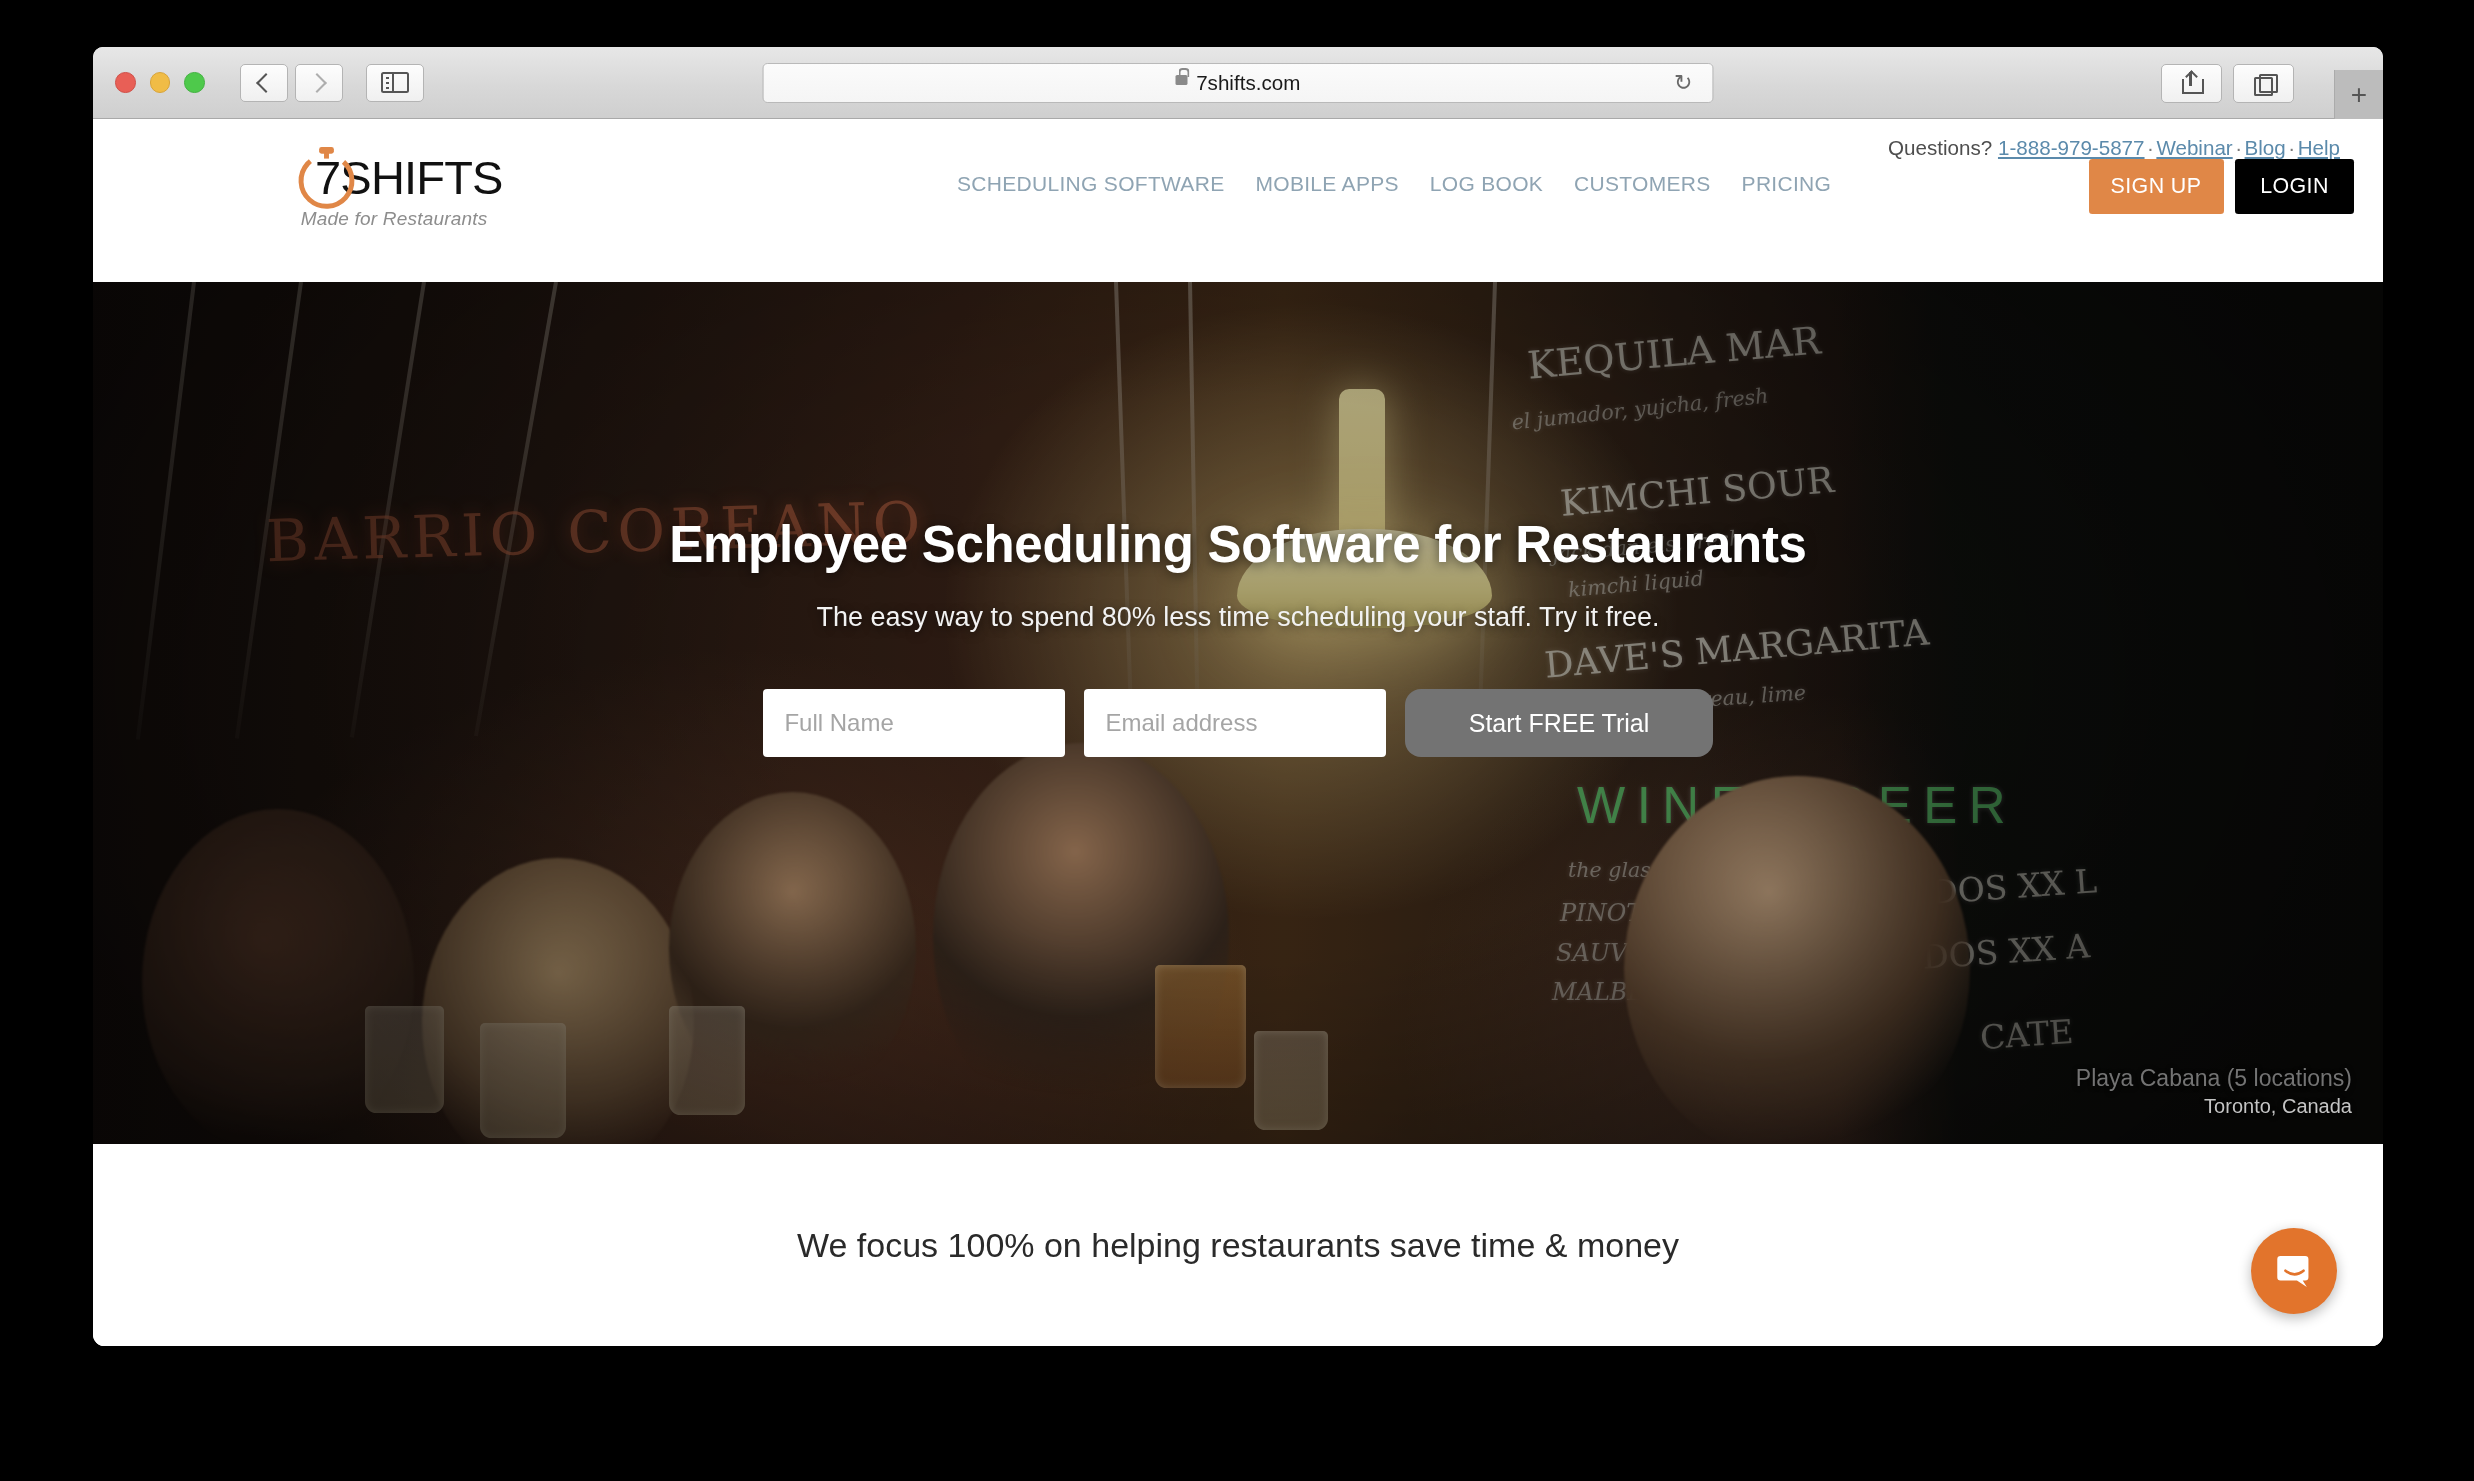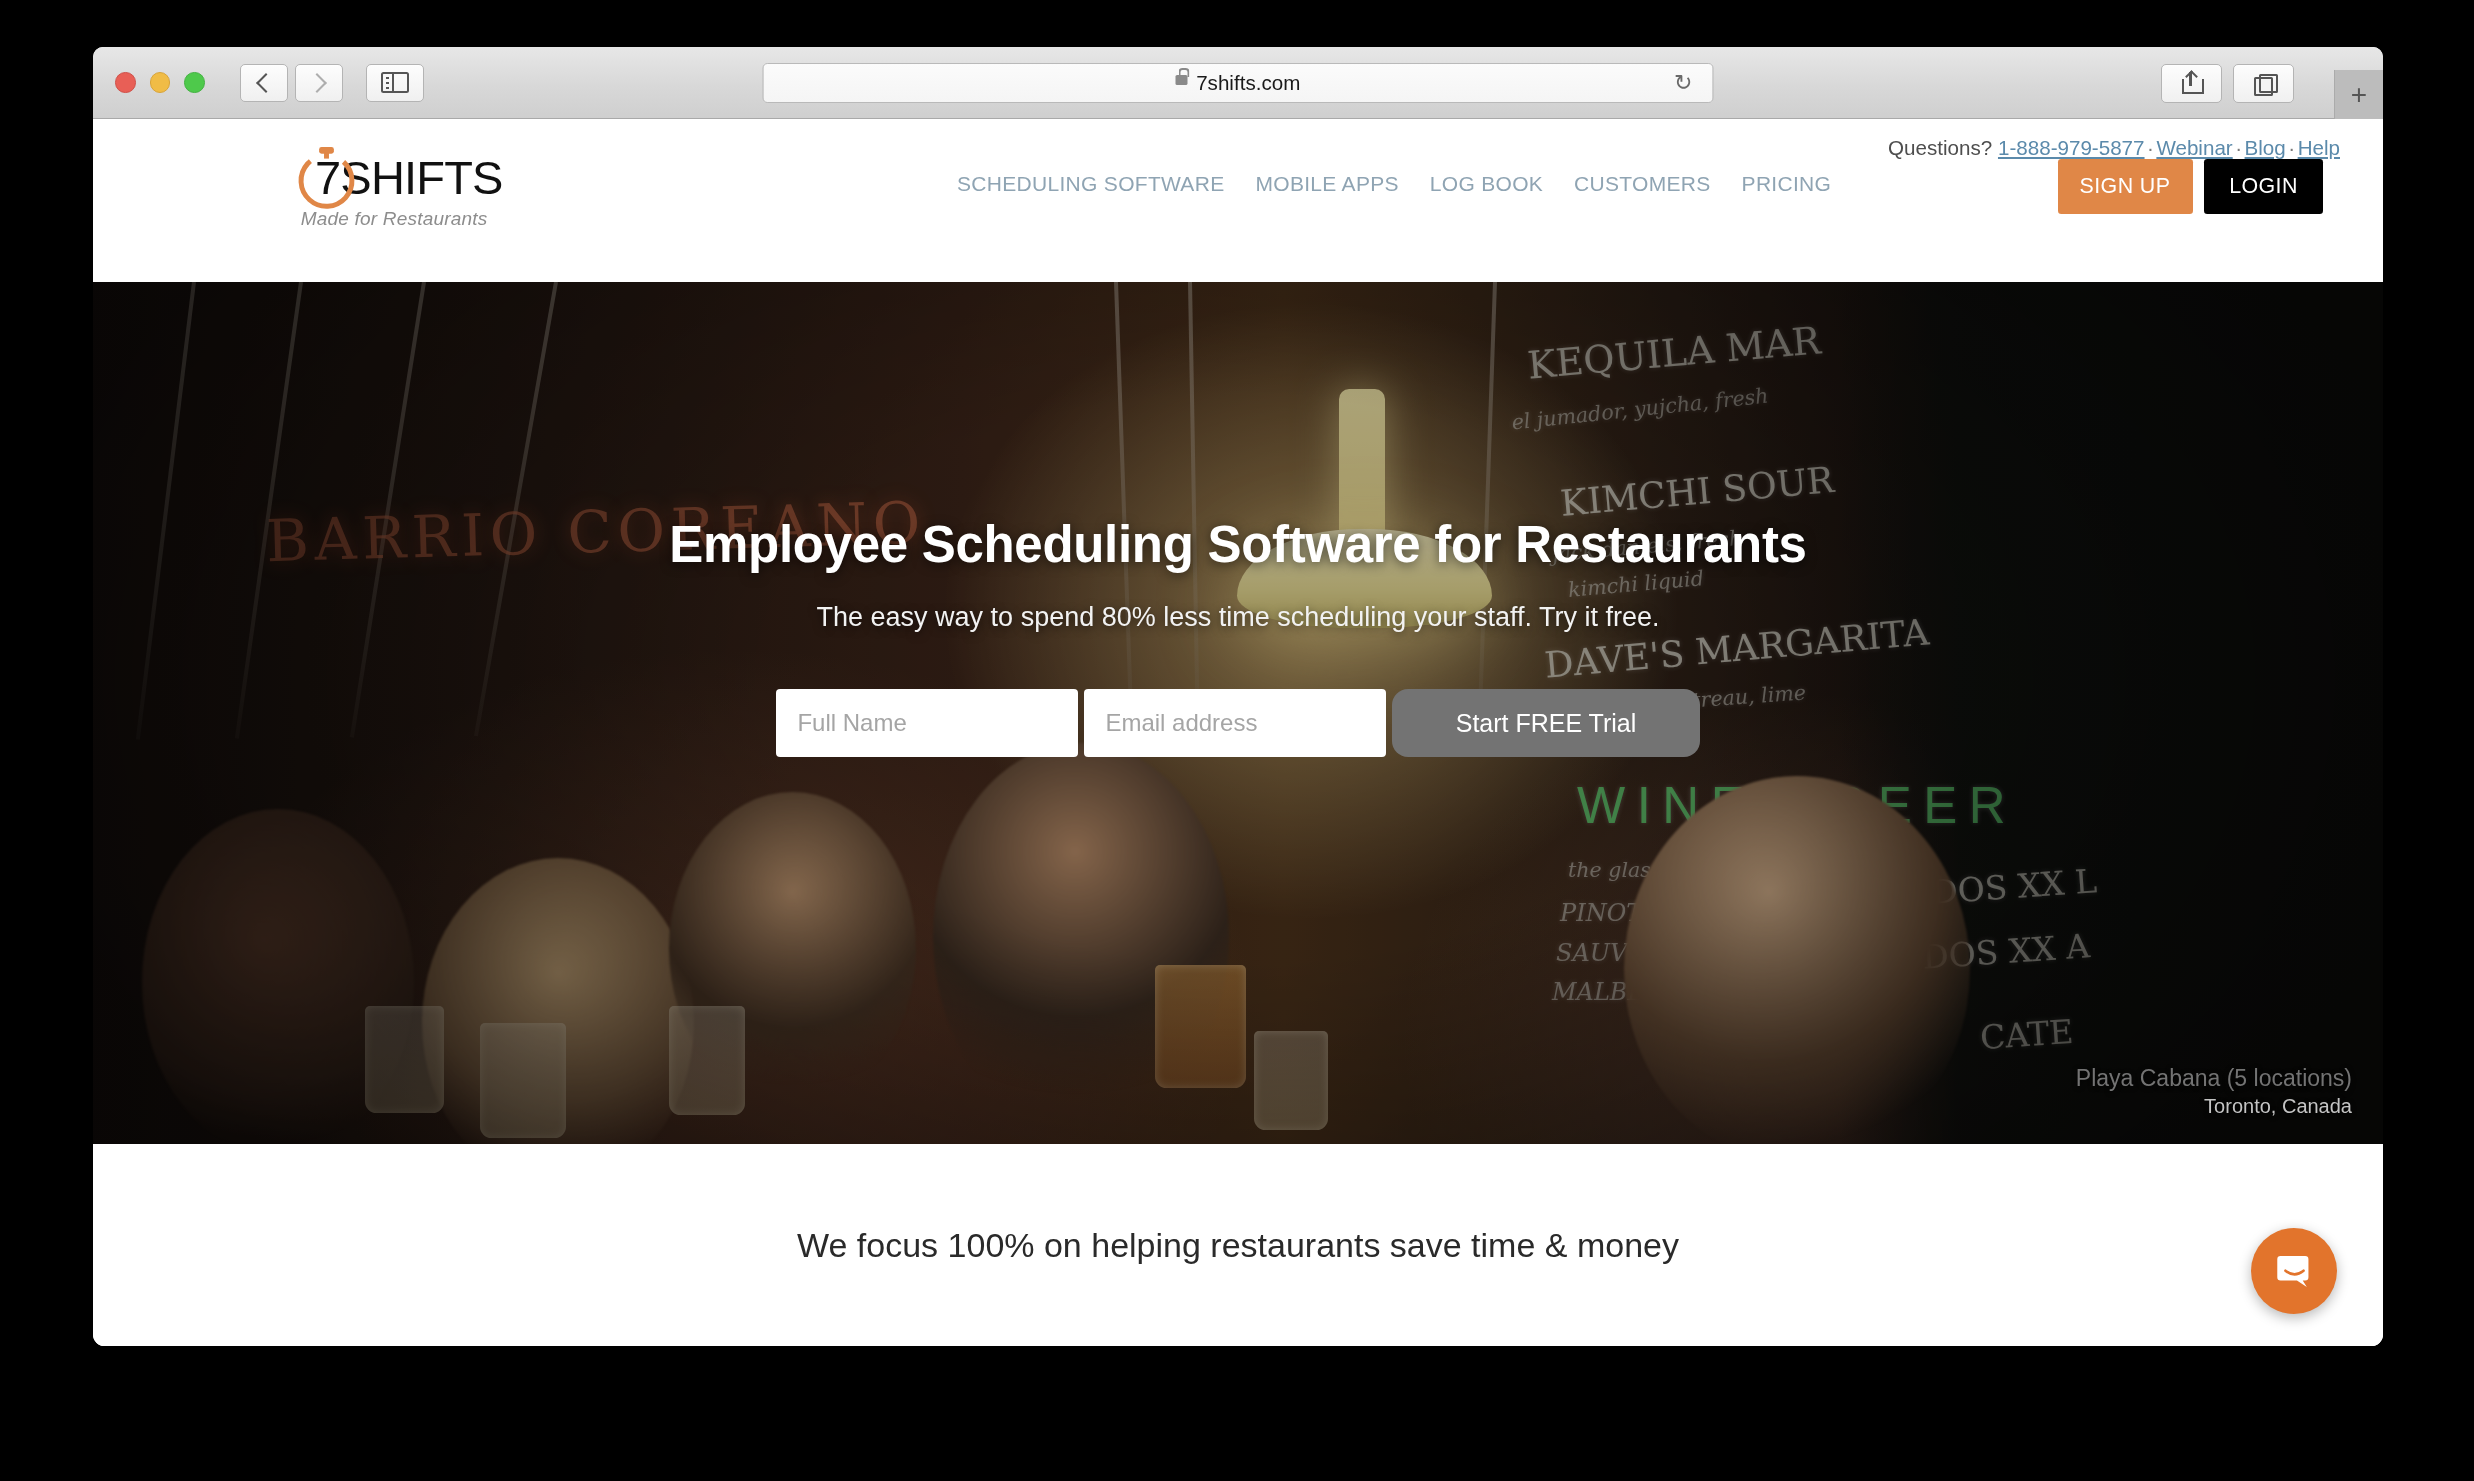"SIGN UP" .cta-group { right: 60px -> 29px }
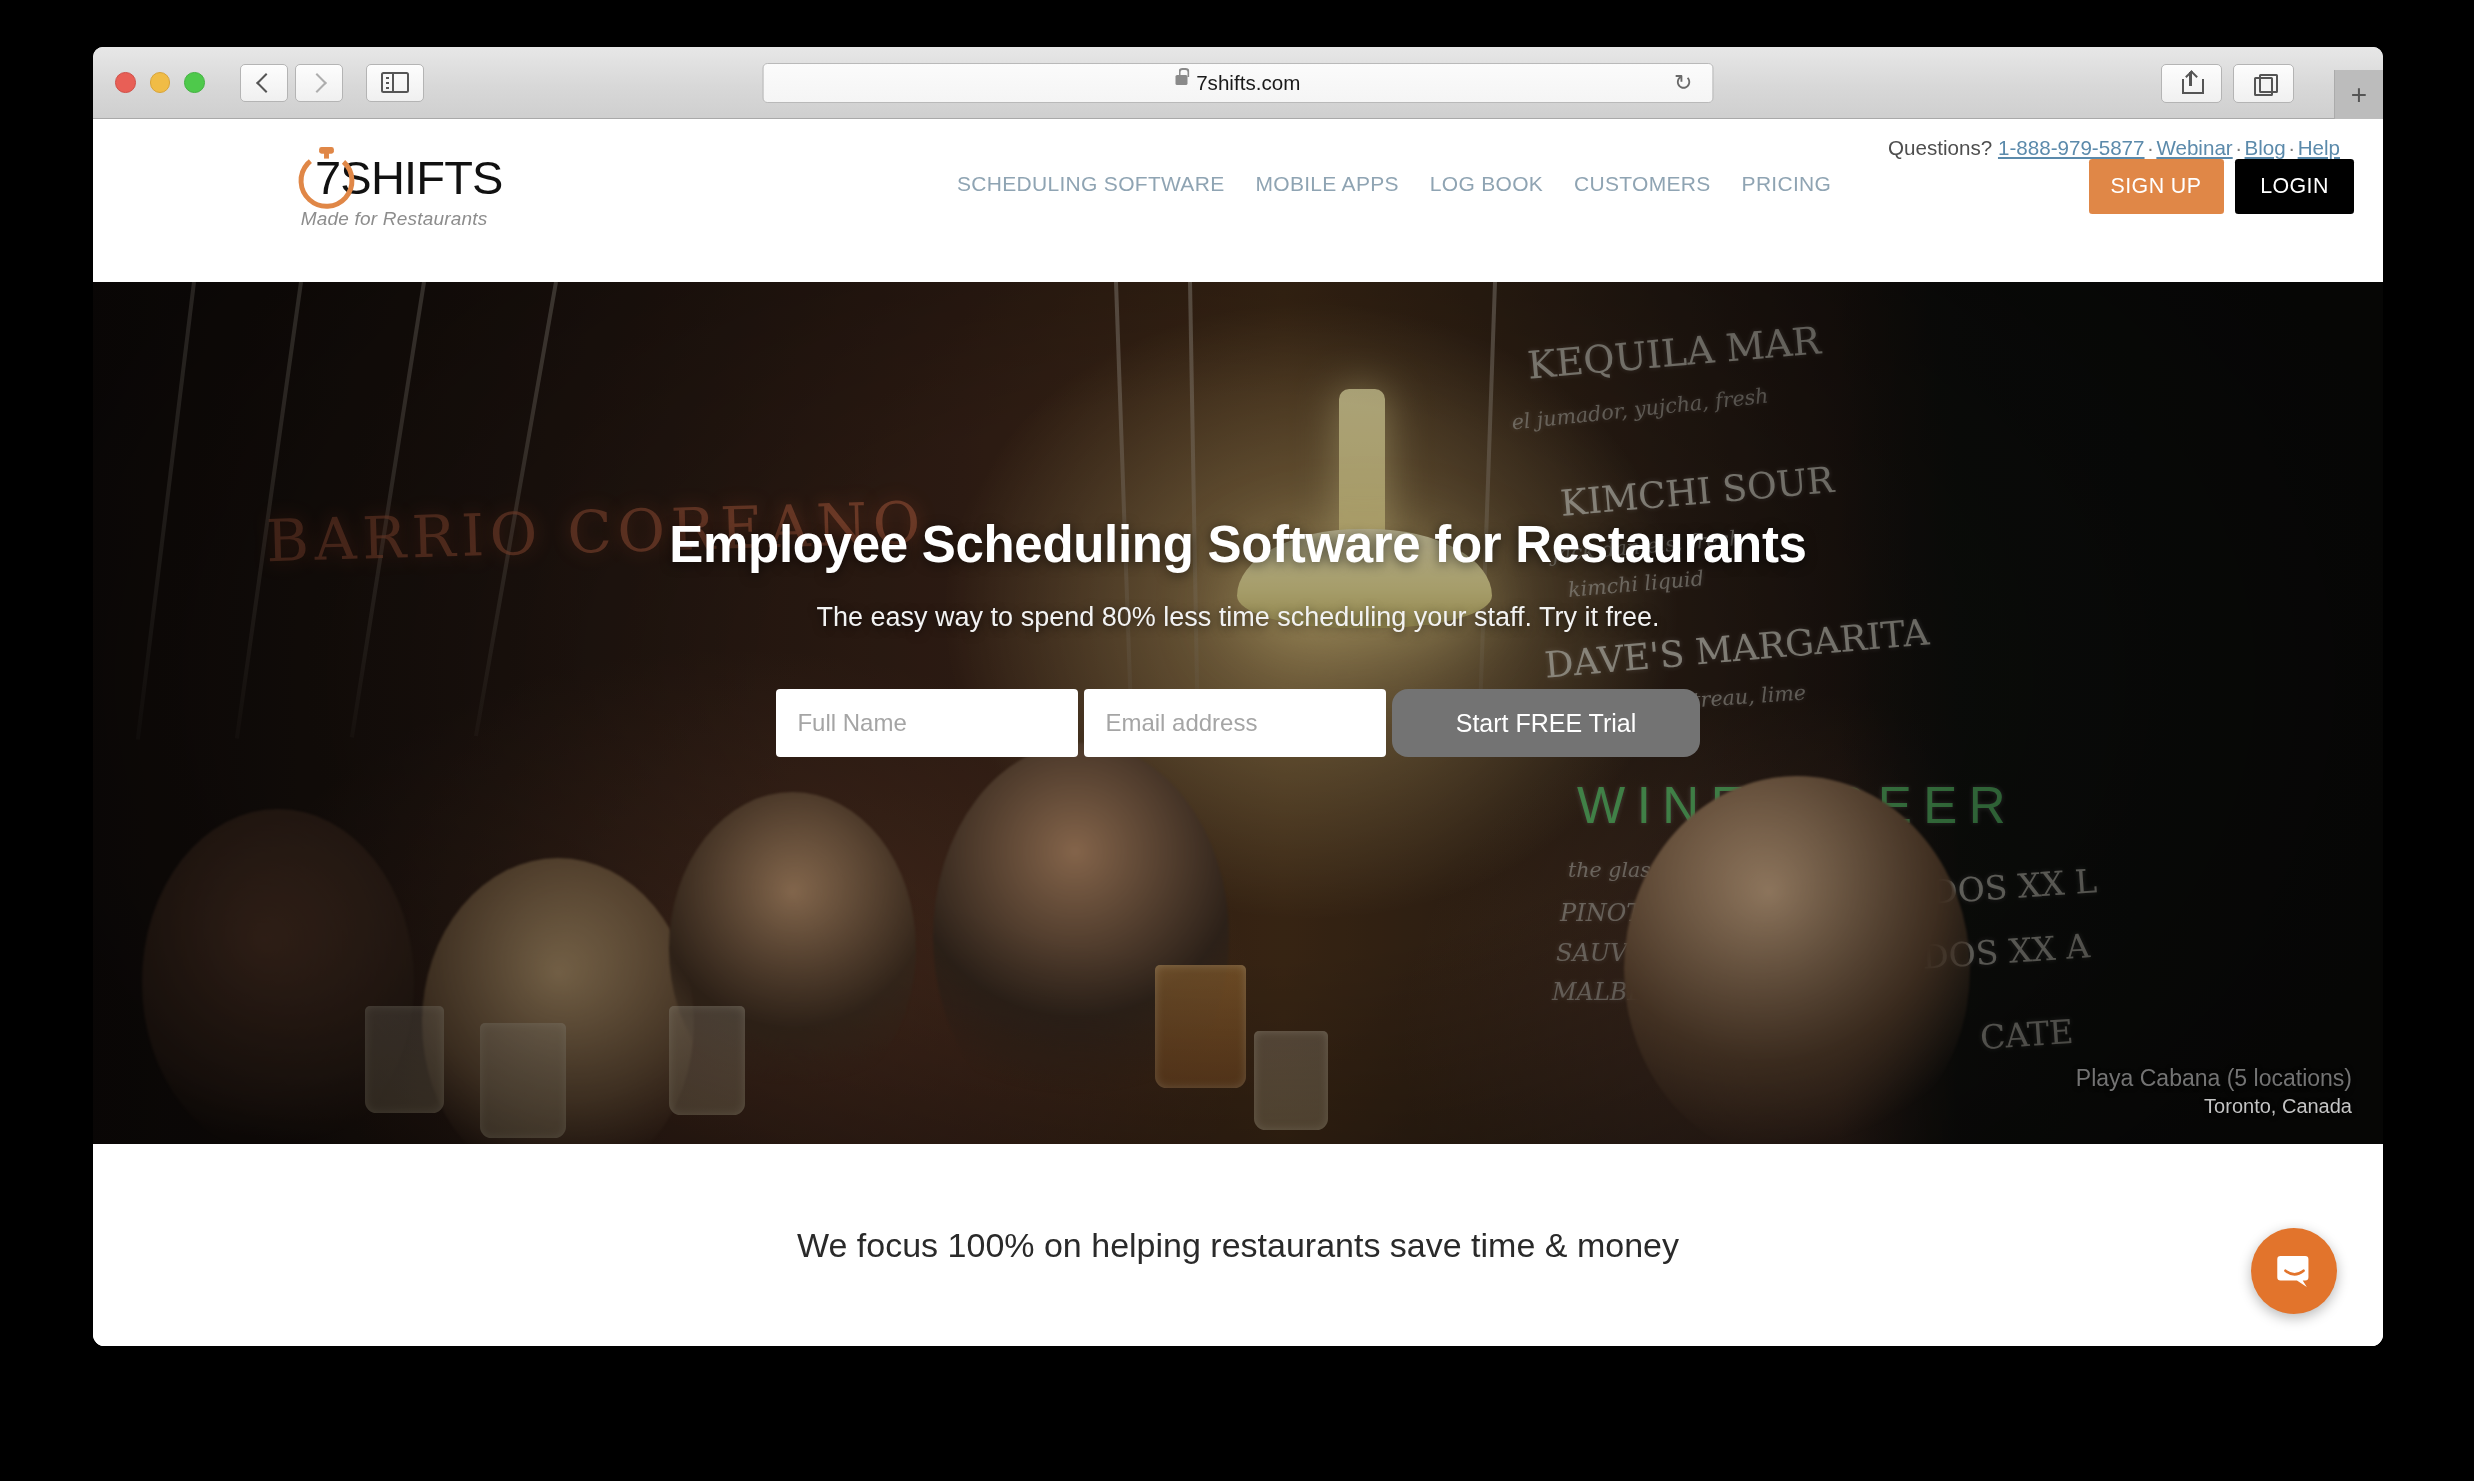"Full Name" .signup-form { gap: 6px -> 19px }
